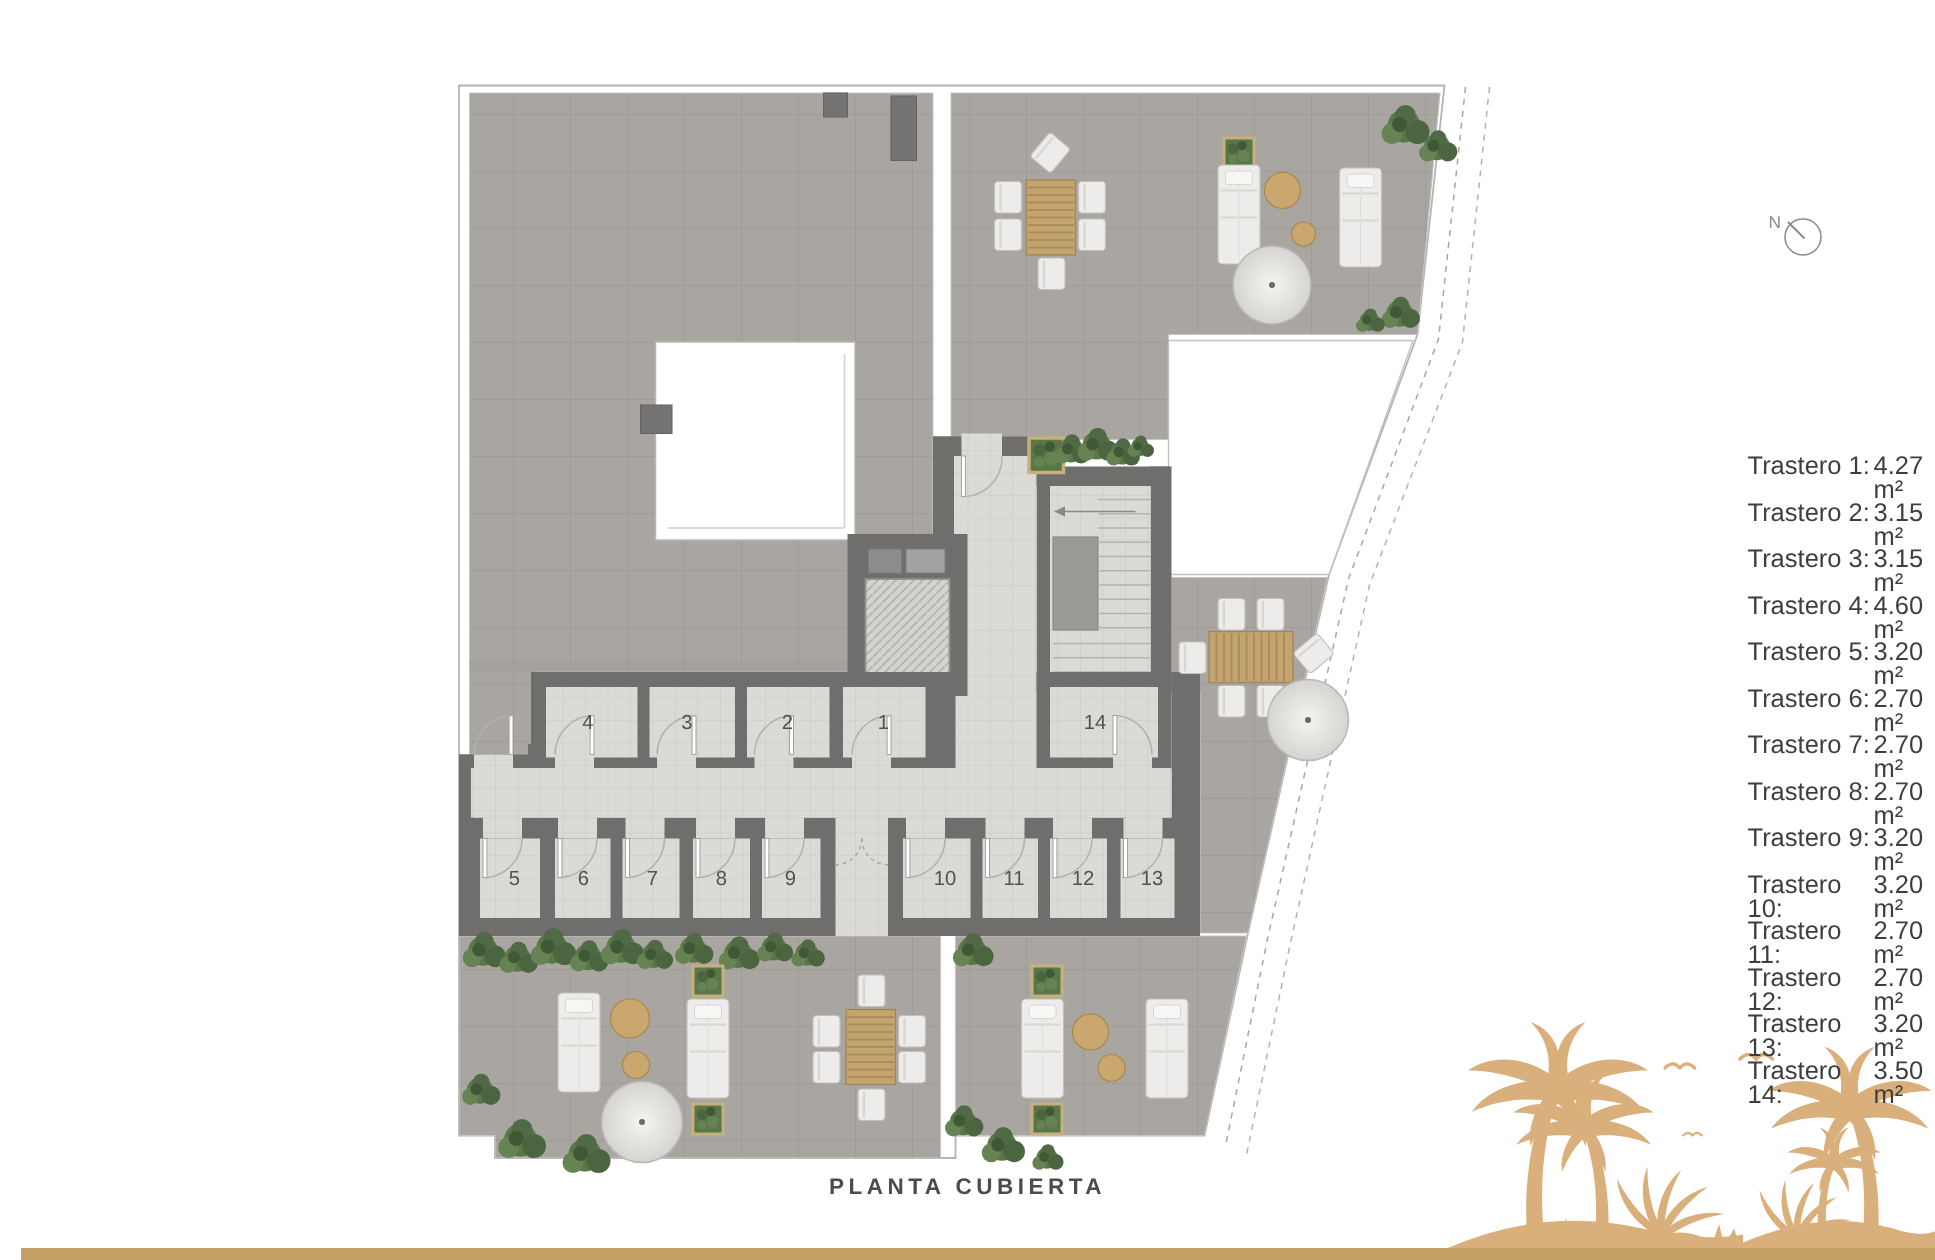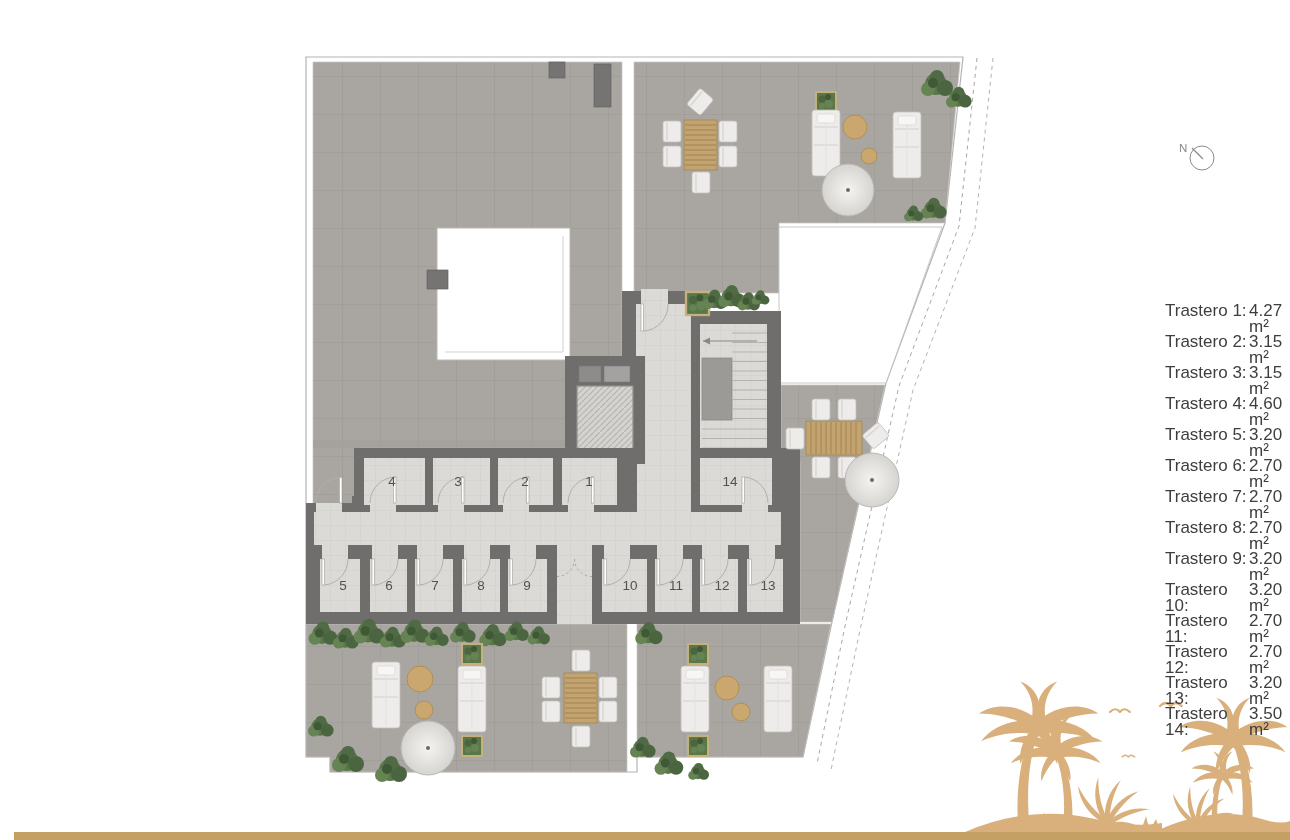"PLANTA CUBIERTA" div.plan-title { html: none -> <div>PLANTA CUBIERTA</div> }
